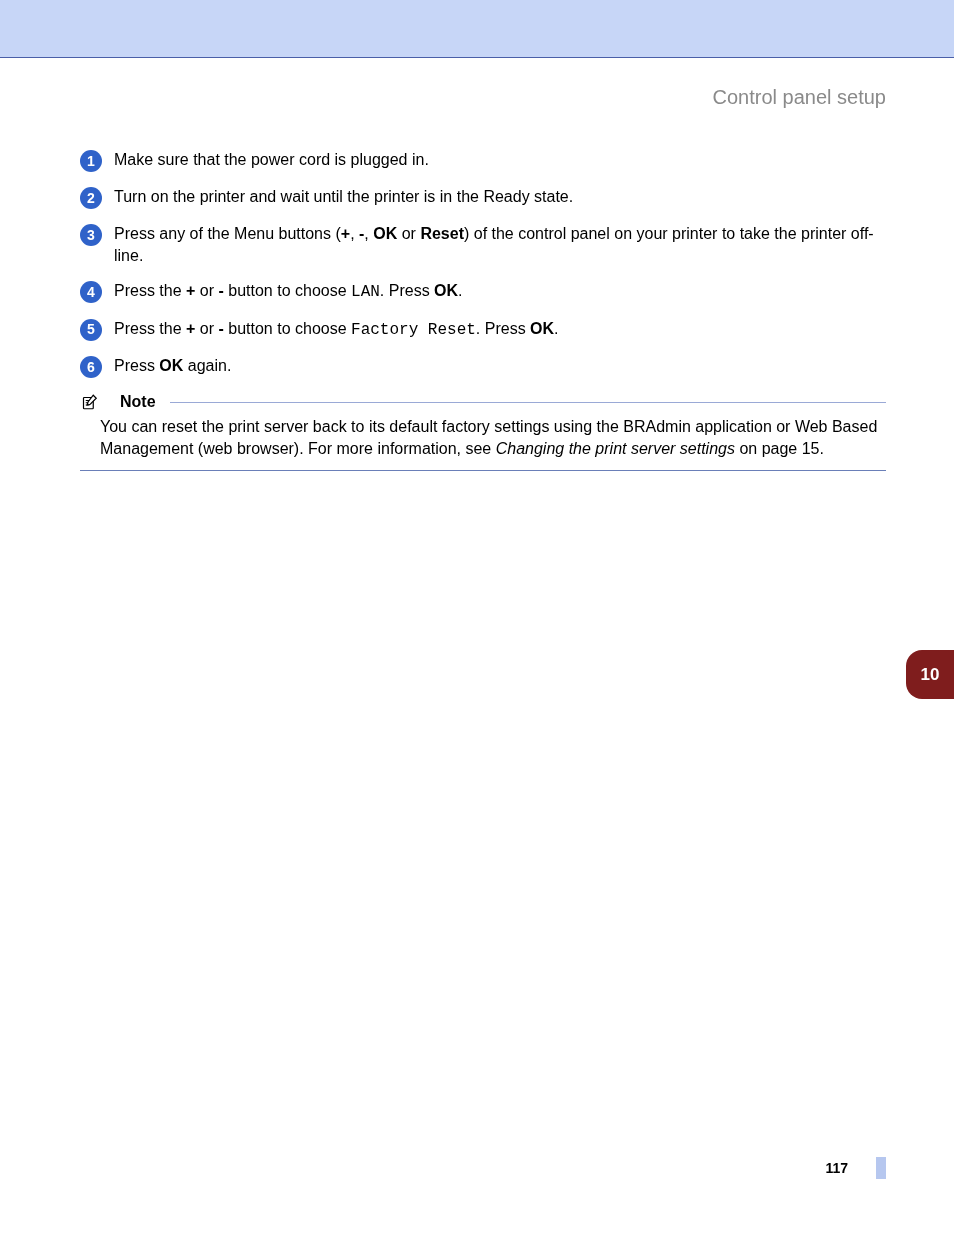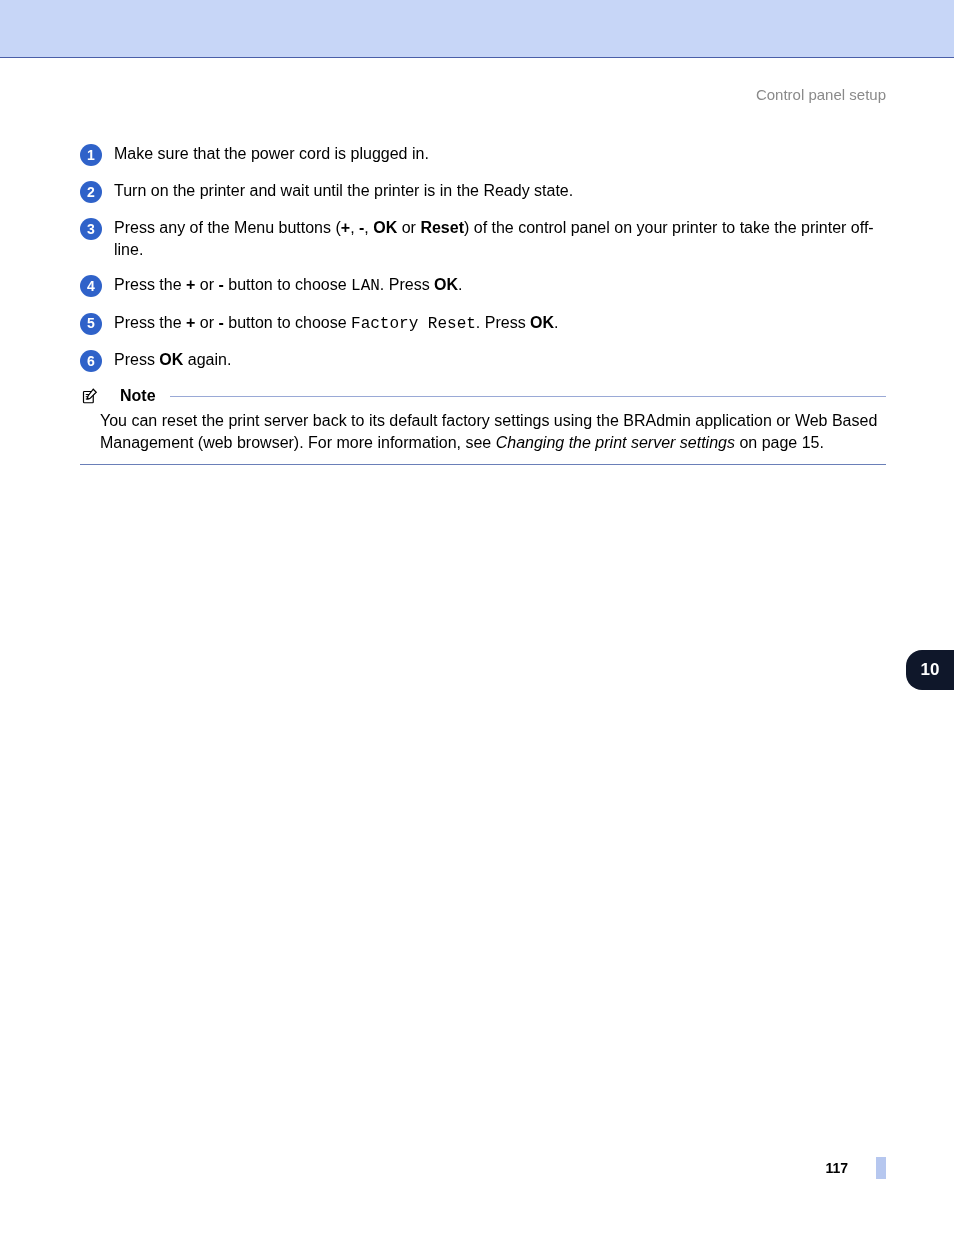"Control panel setup" .header-label { font-size: 15px -> 20px }
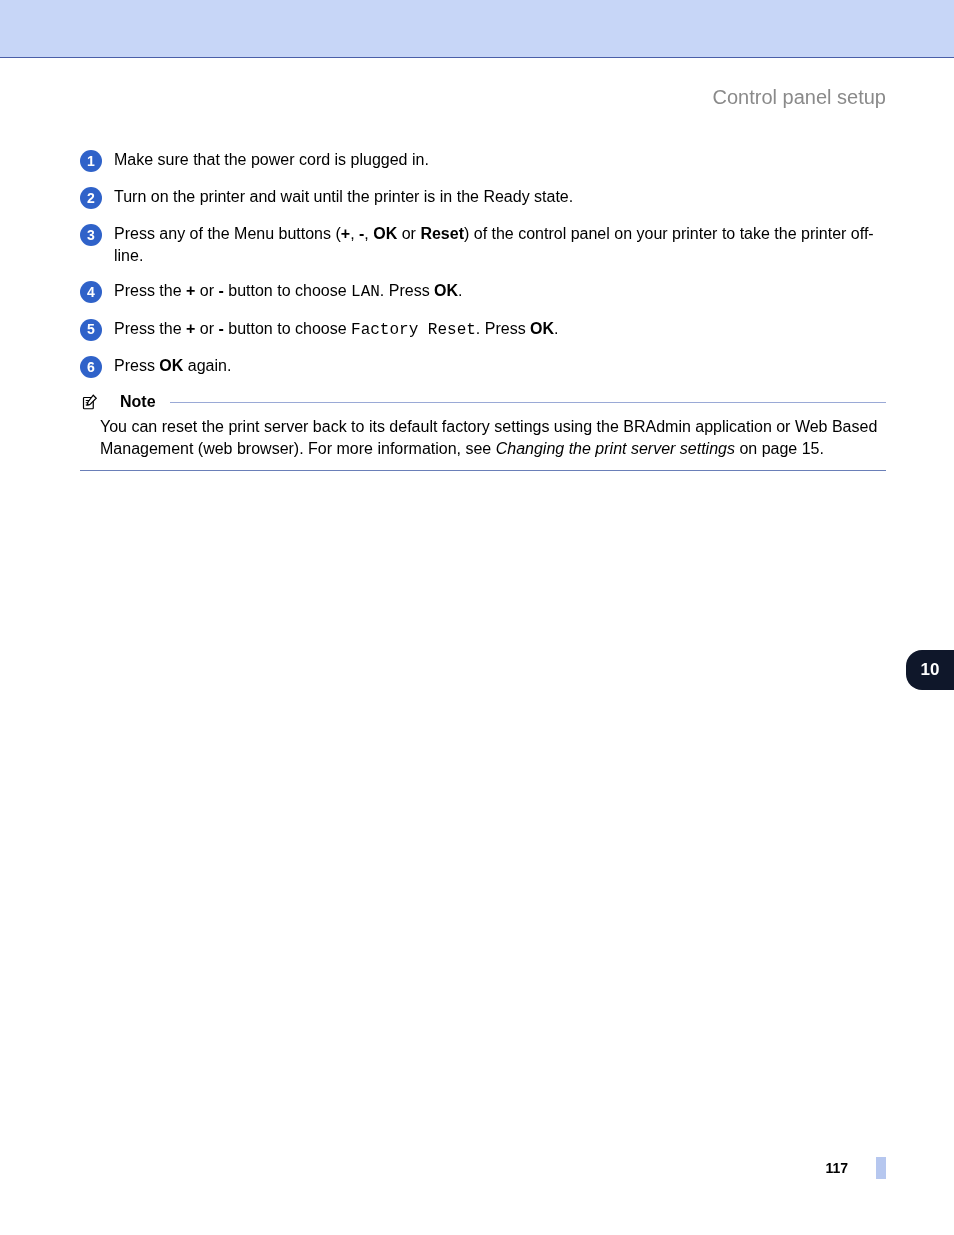"10" .side-tab { background: #0f172a -> #7f1d1d; height: 40px -> 49px }
